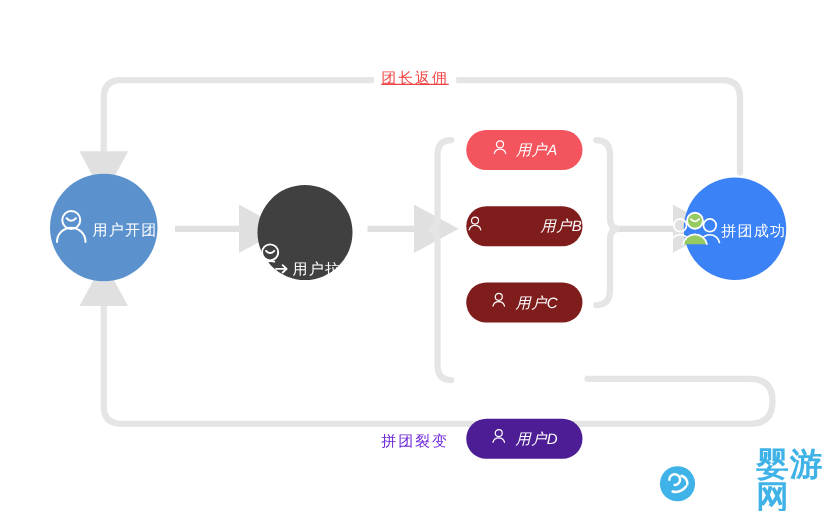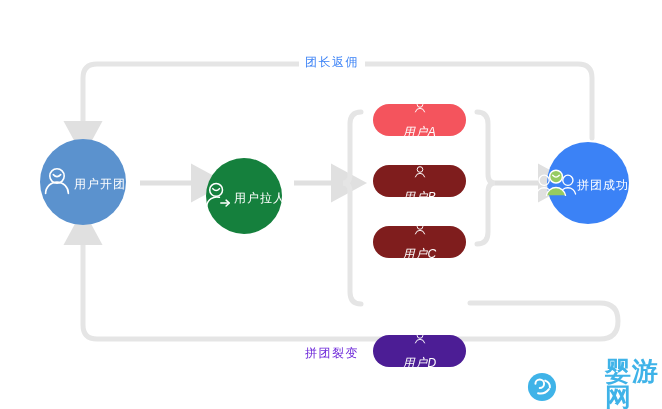"团长返佣" #caption-top { color: #3b82f6 -> #ef4444; text-decoration: none -> underline }
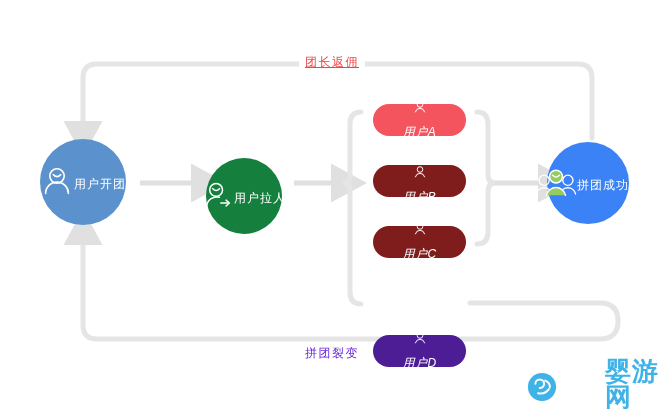"用户A" .pill { flex-direction: column -> none }
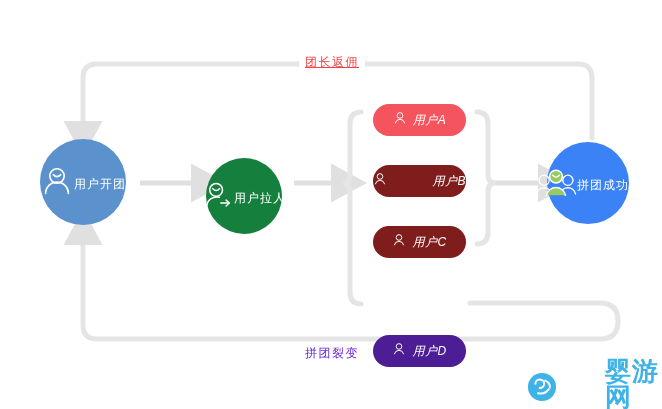"用户拉人" #node-invite { align-items: none -> flex-end; background: #15803d -> #404040; top: 158px -> 148px }
